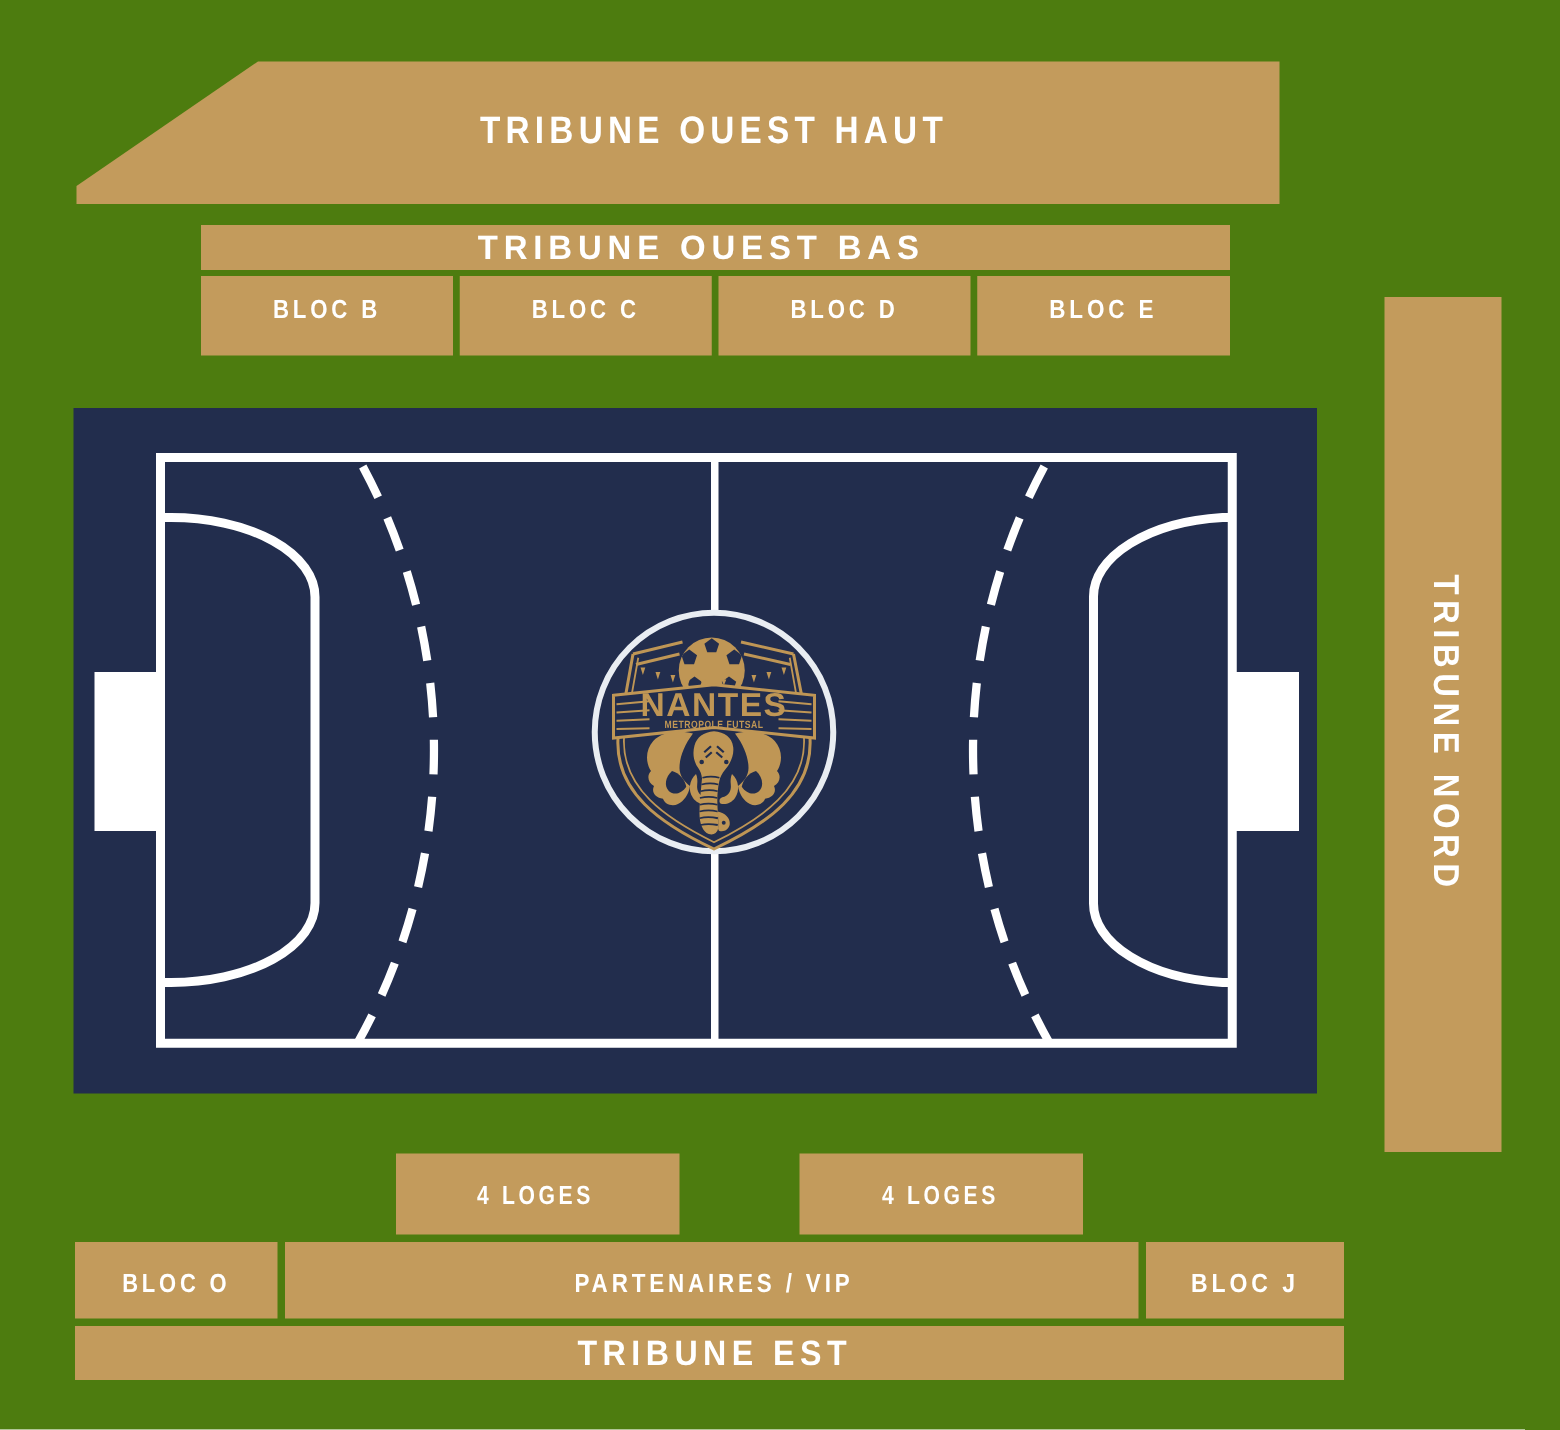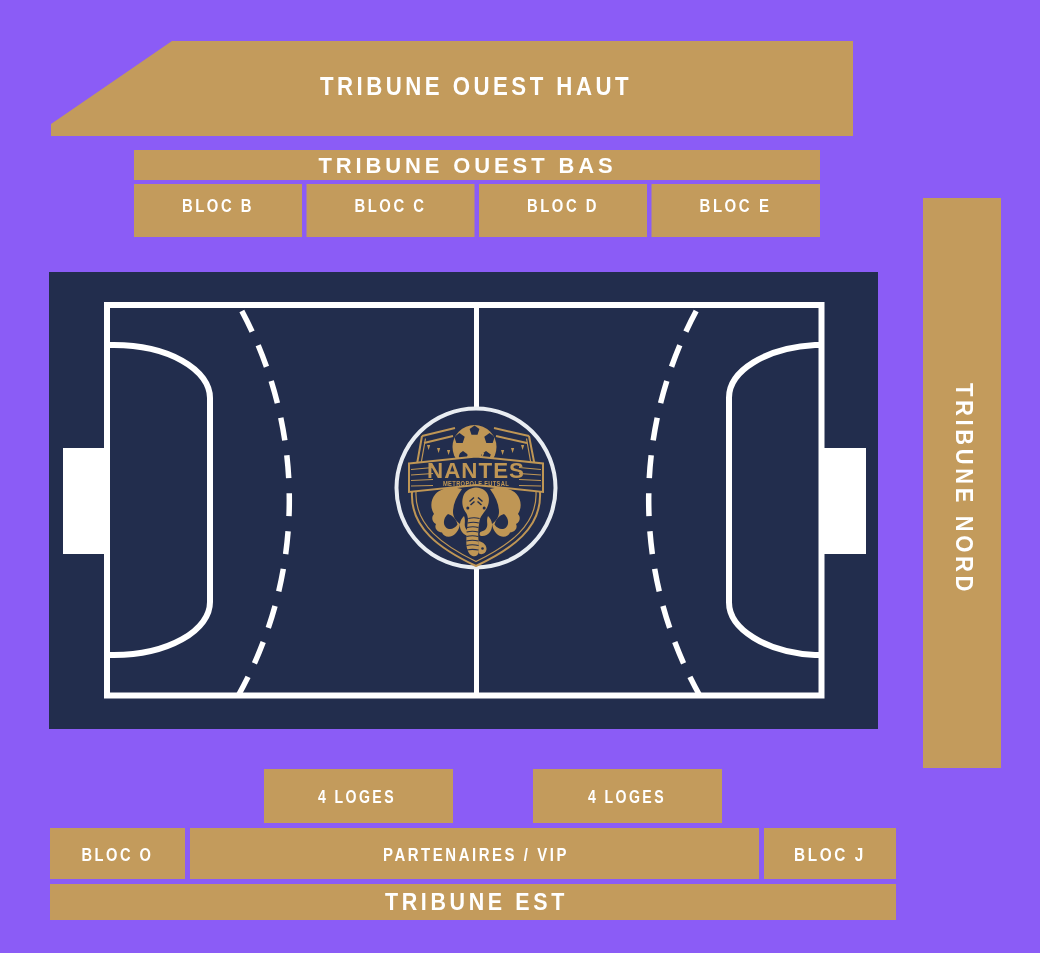"TRIBUNE OUEST HAUT" #wrap { background: #8b5cf6 -> #4d7c0f }
